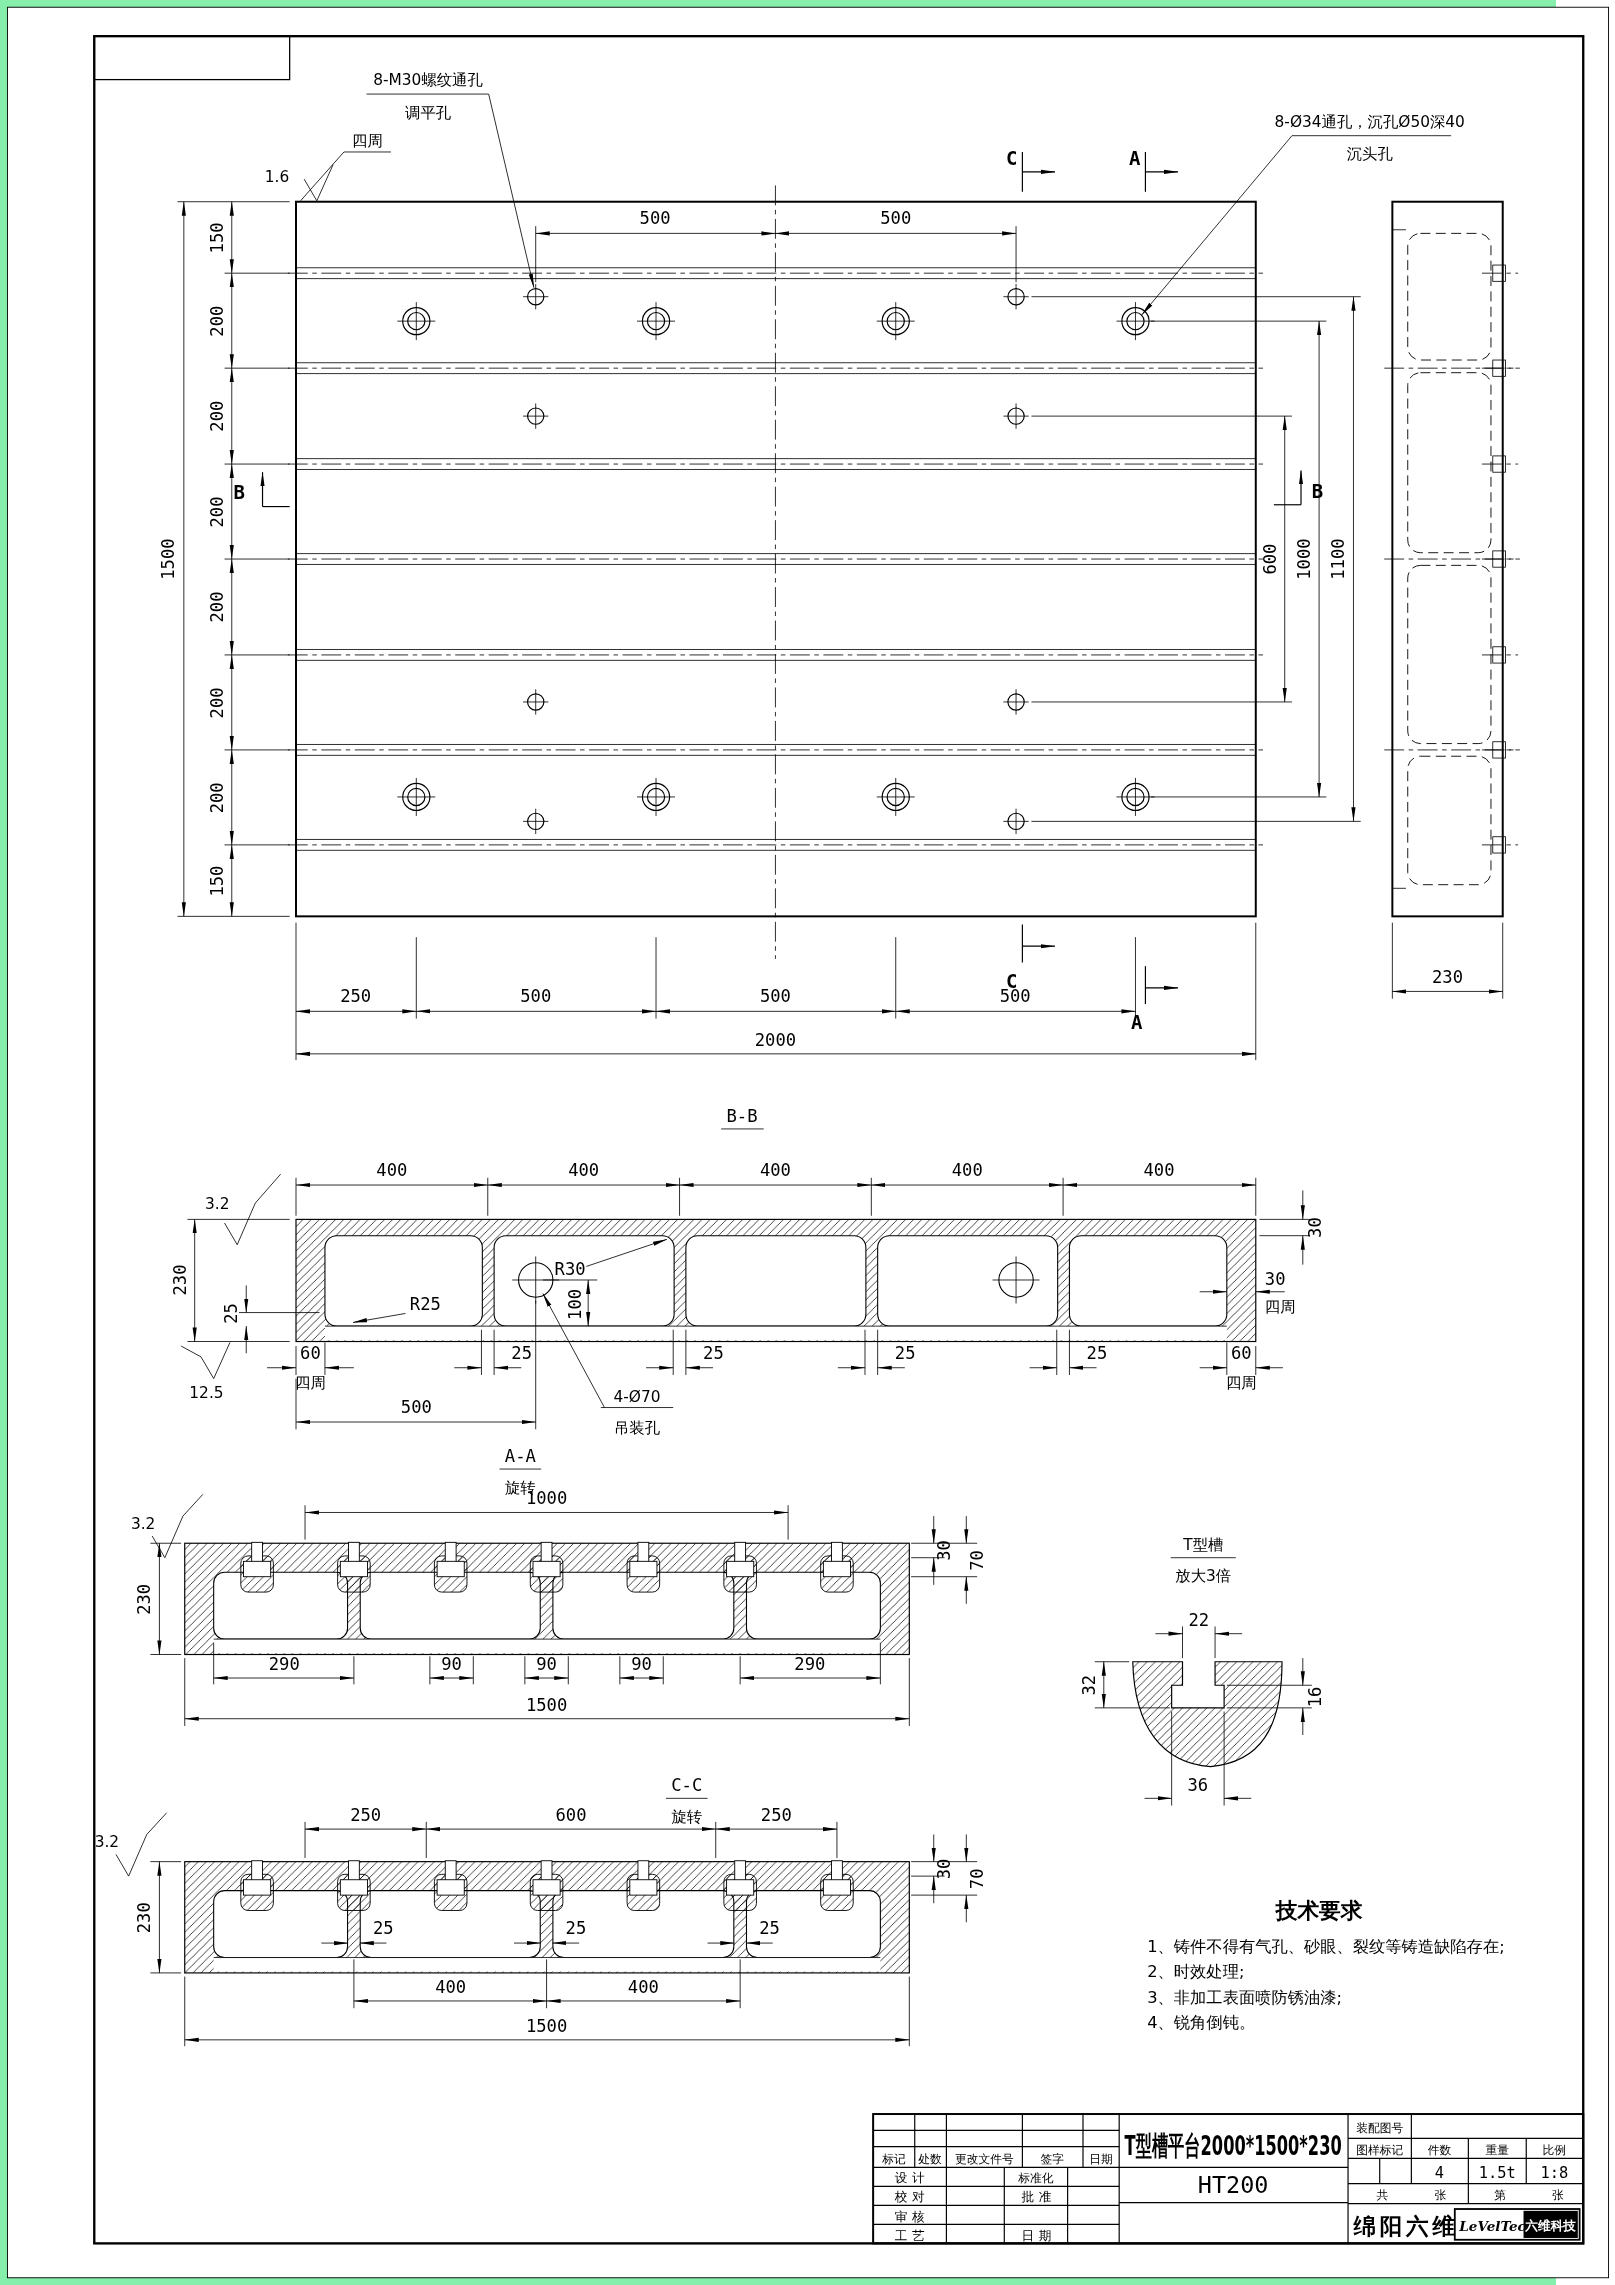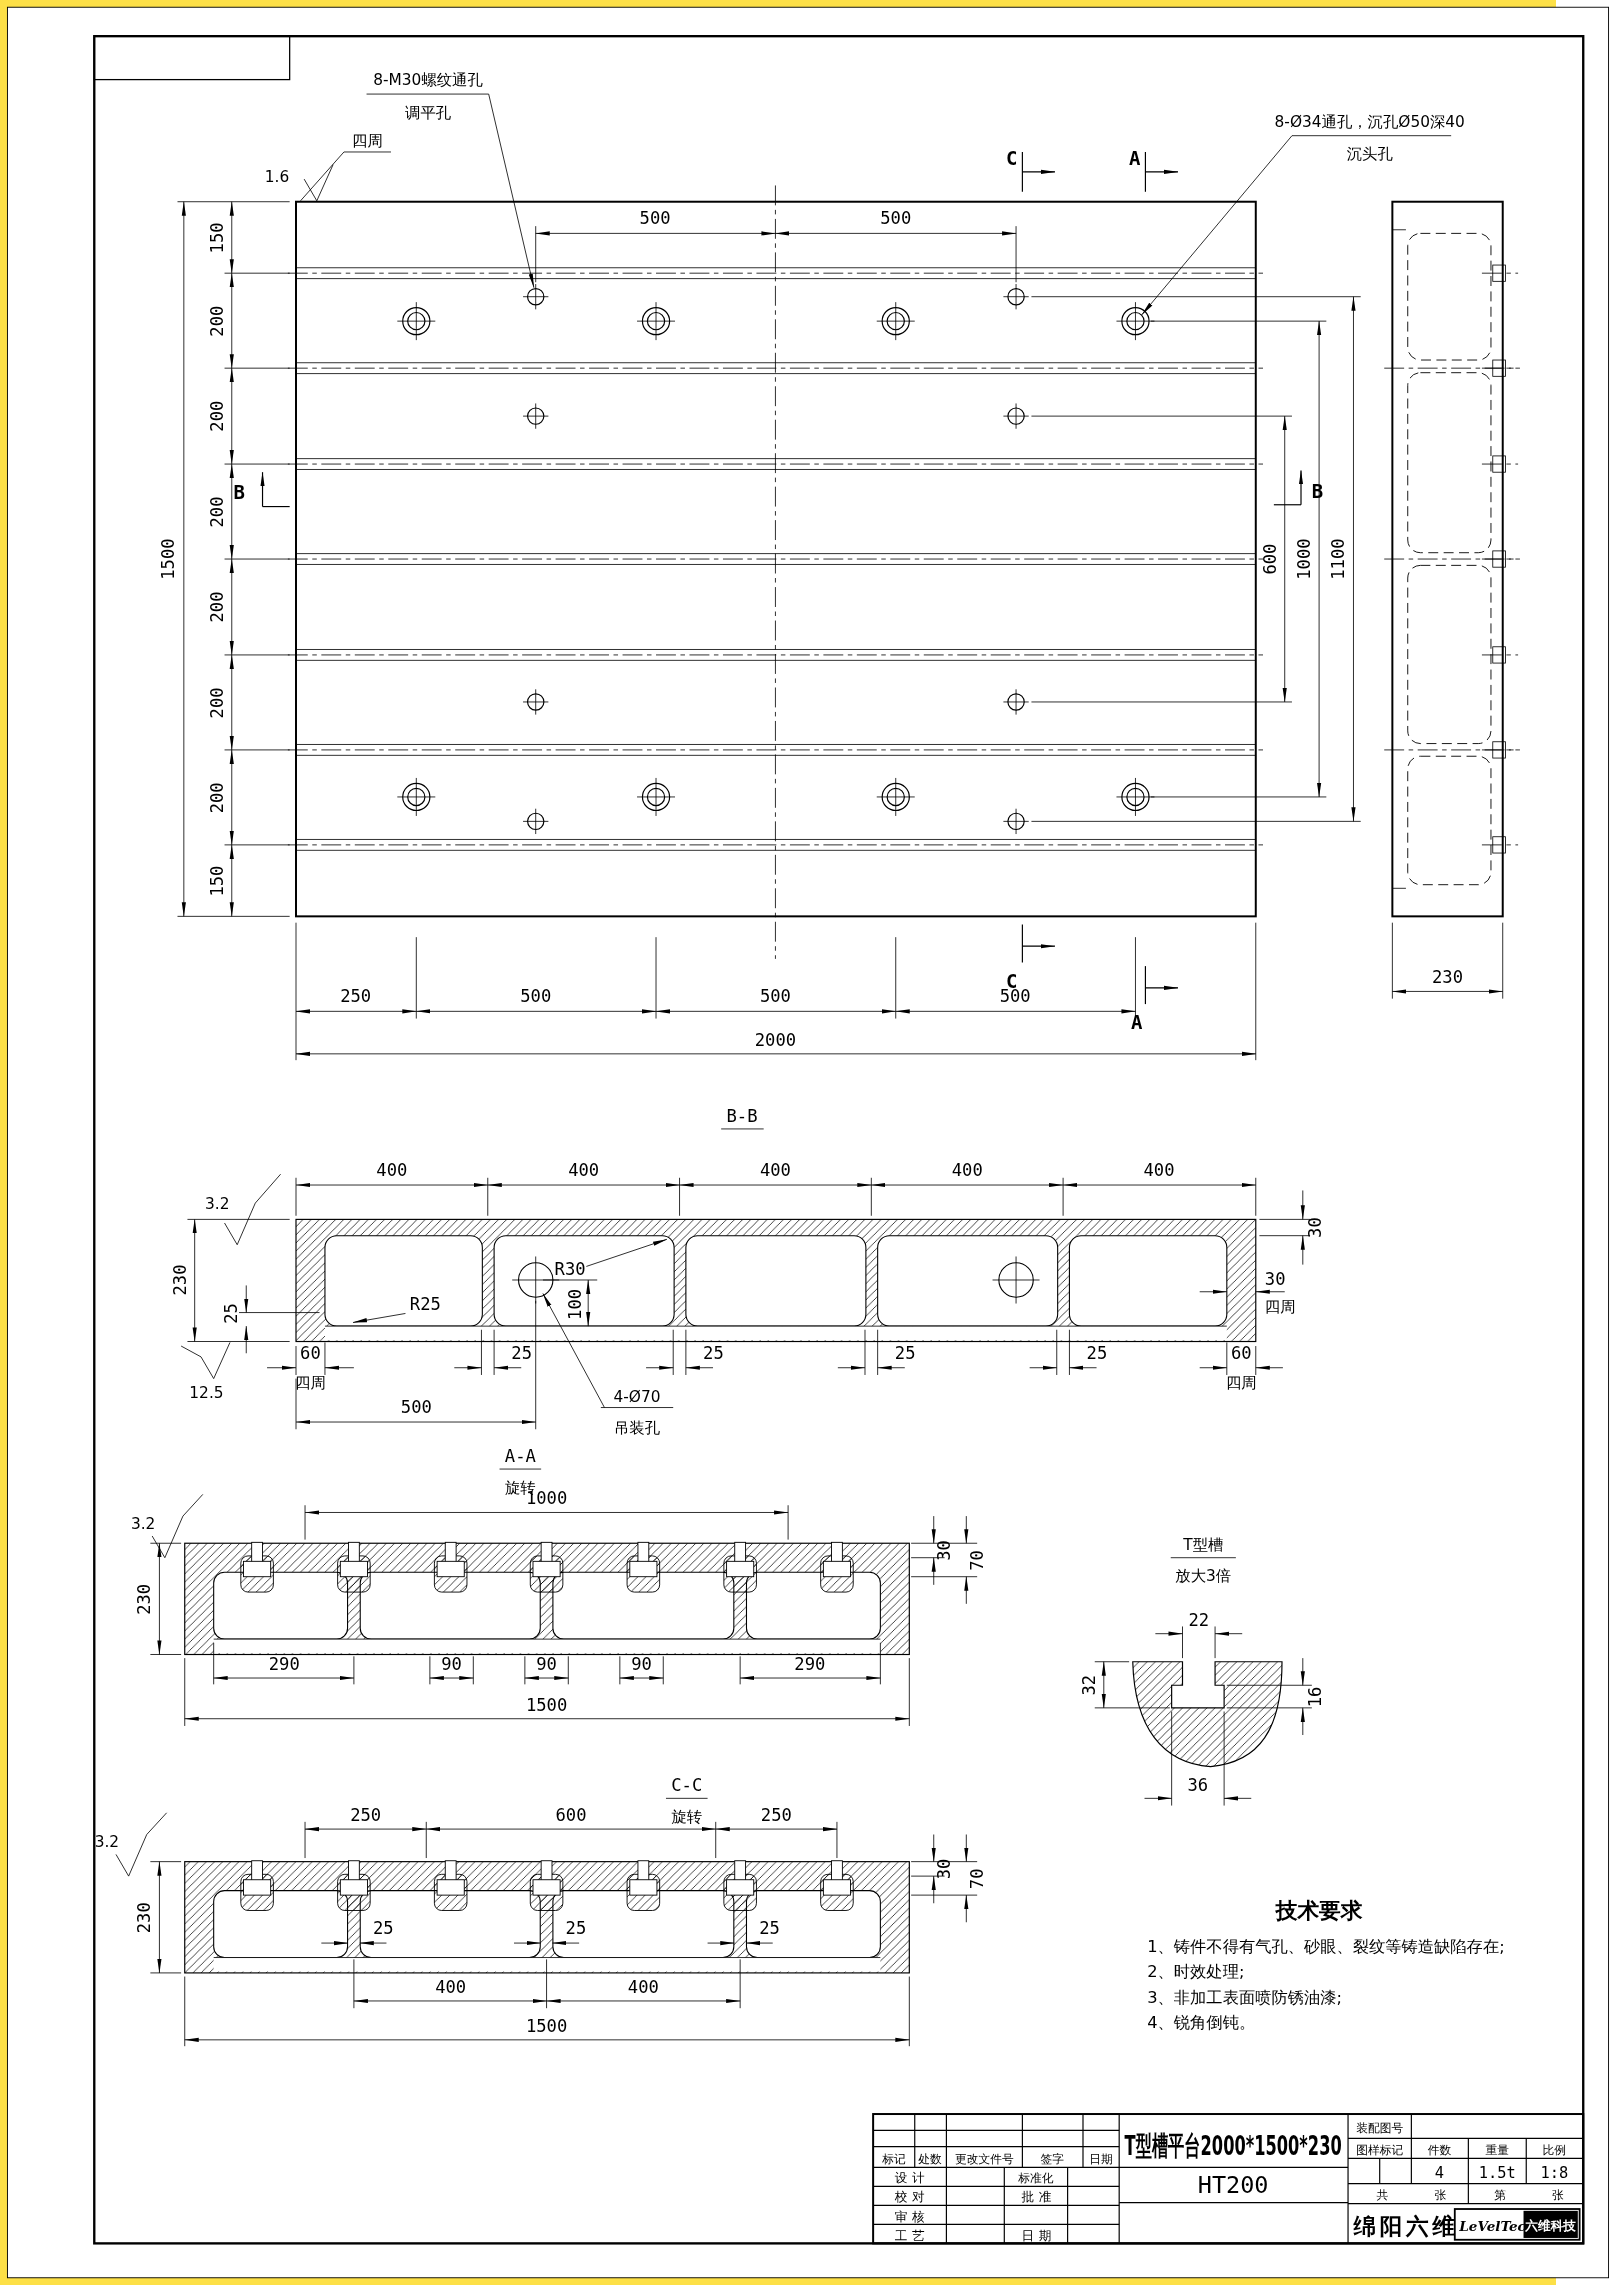"8-M30螺纹通孔" .page { background: #fde047 -> #86efac }
